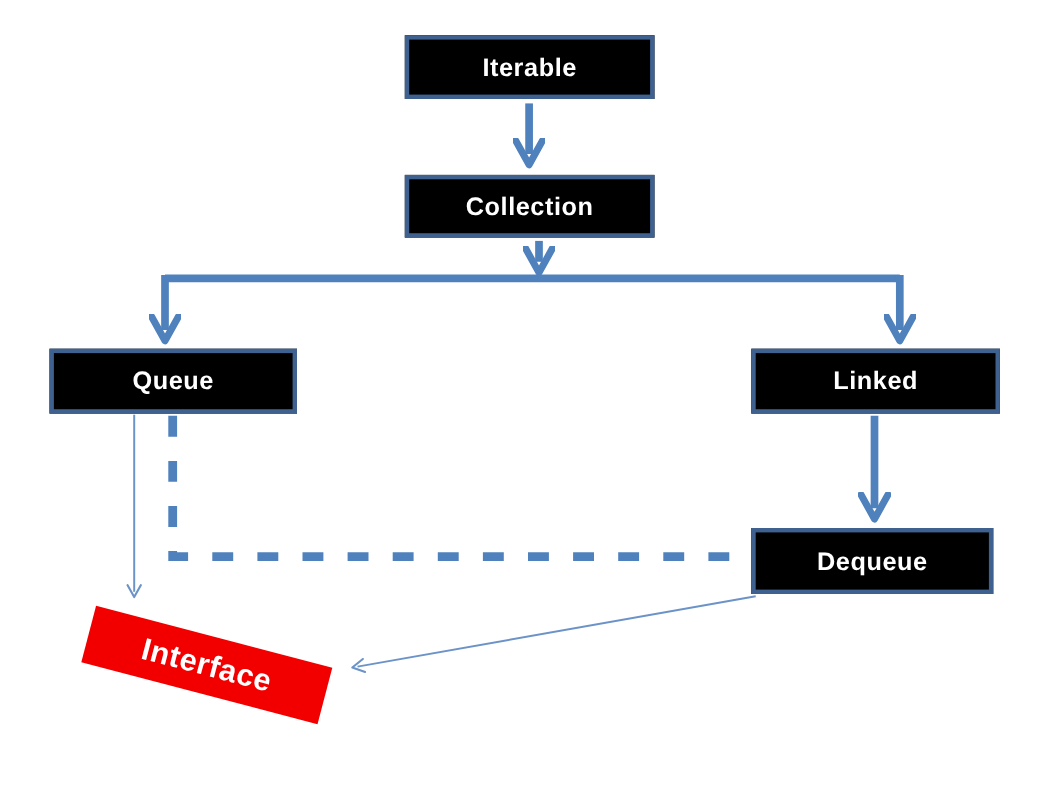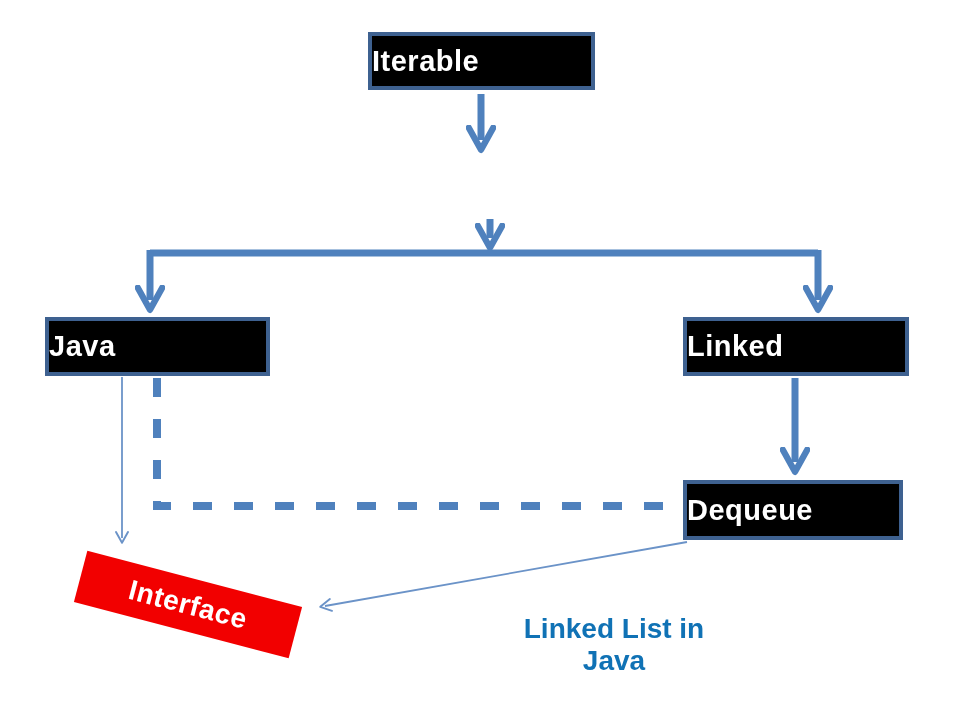"Iterable" .node { font-size: 29px -> 23px; justify-content: none -> center }
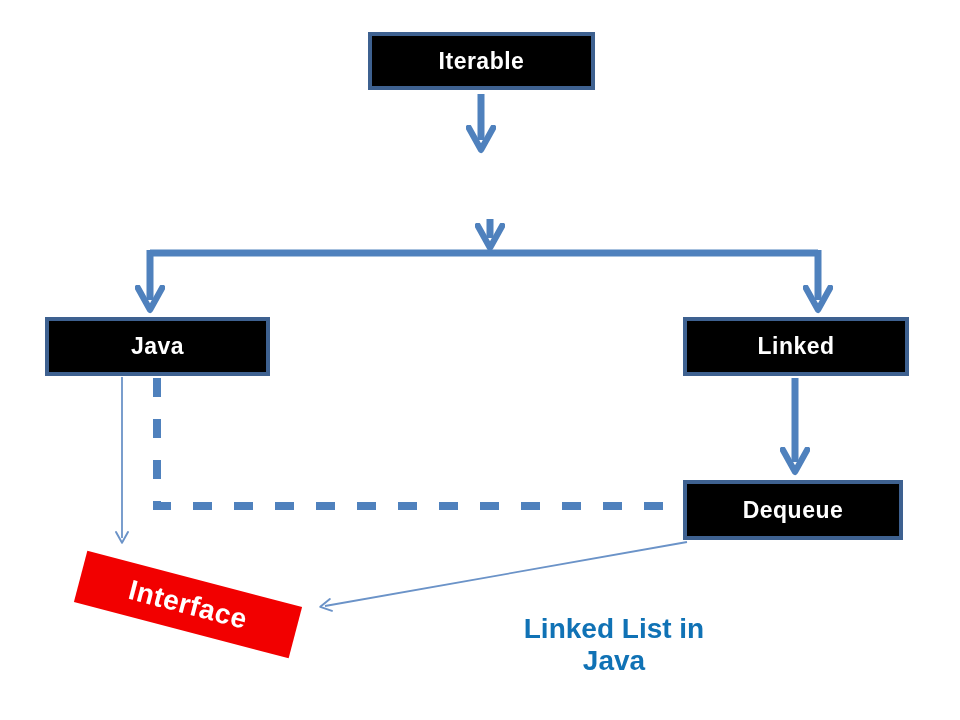"Collection" div.node { html: none -> <div> <span>Collection</span> </div> }
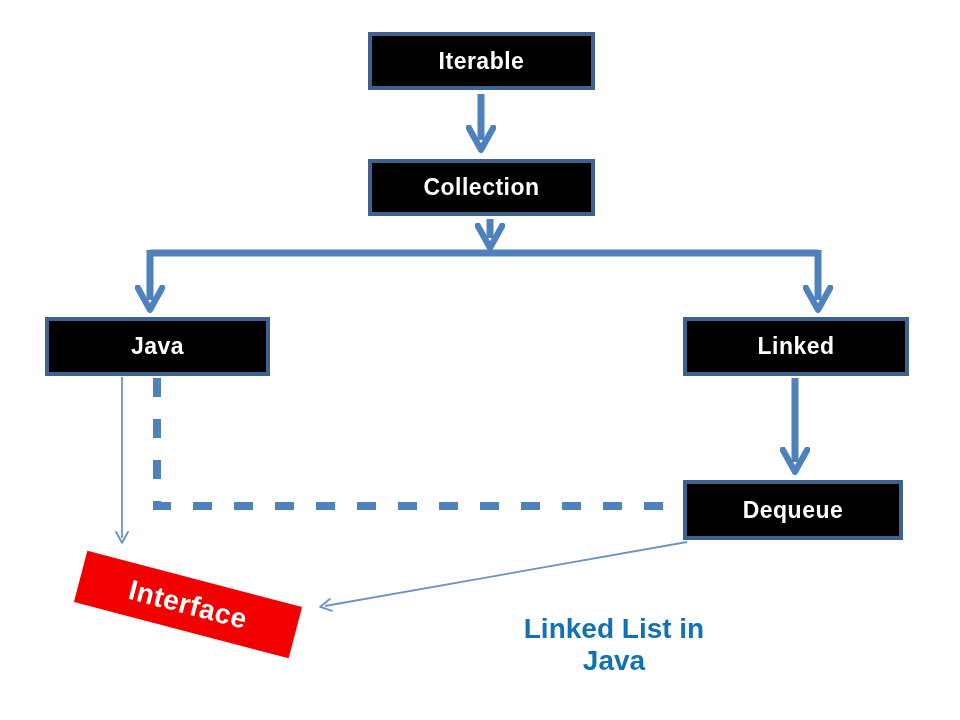"Java" span { text: Java -> Queue }
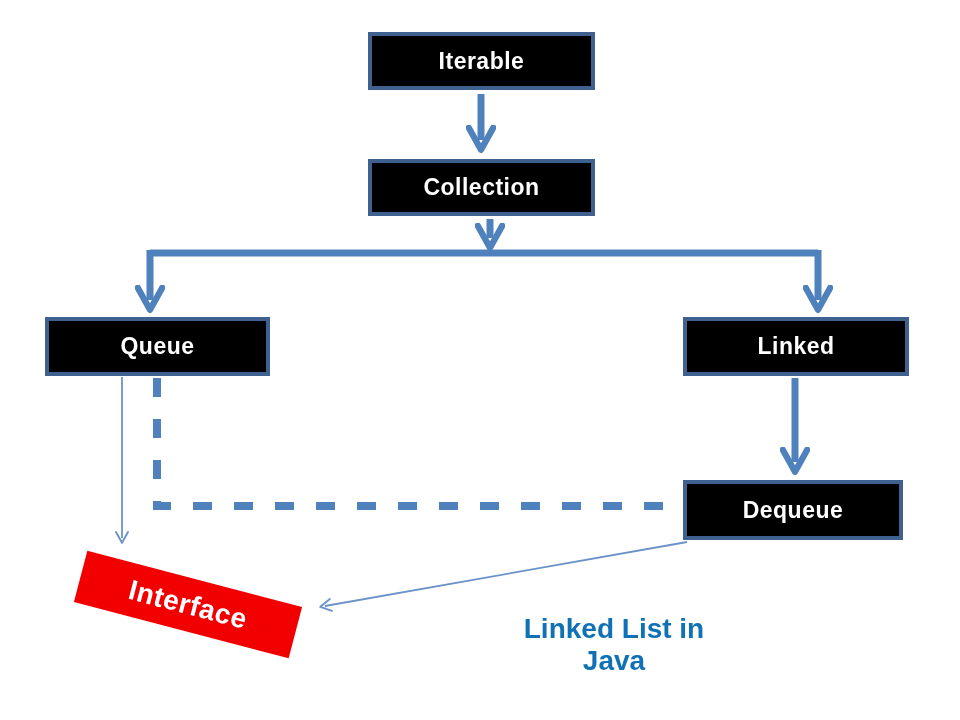"Linked List in Java" div { html: <div>Linked List in Java</div> -> none }
